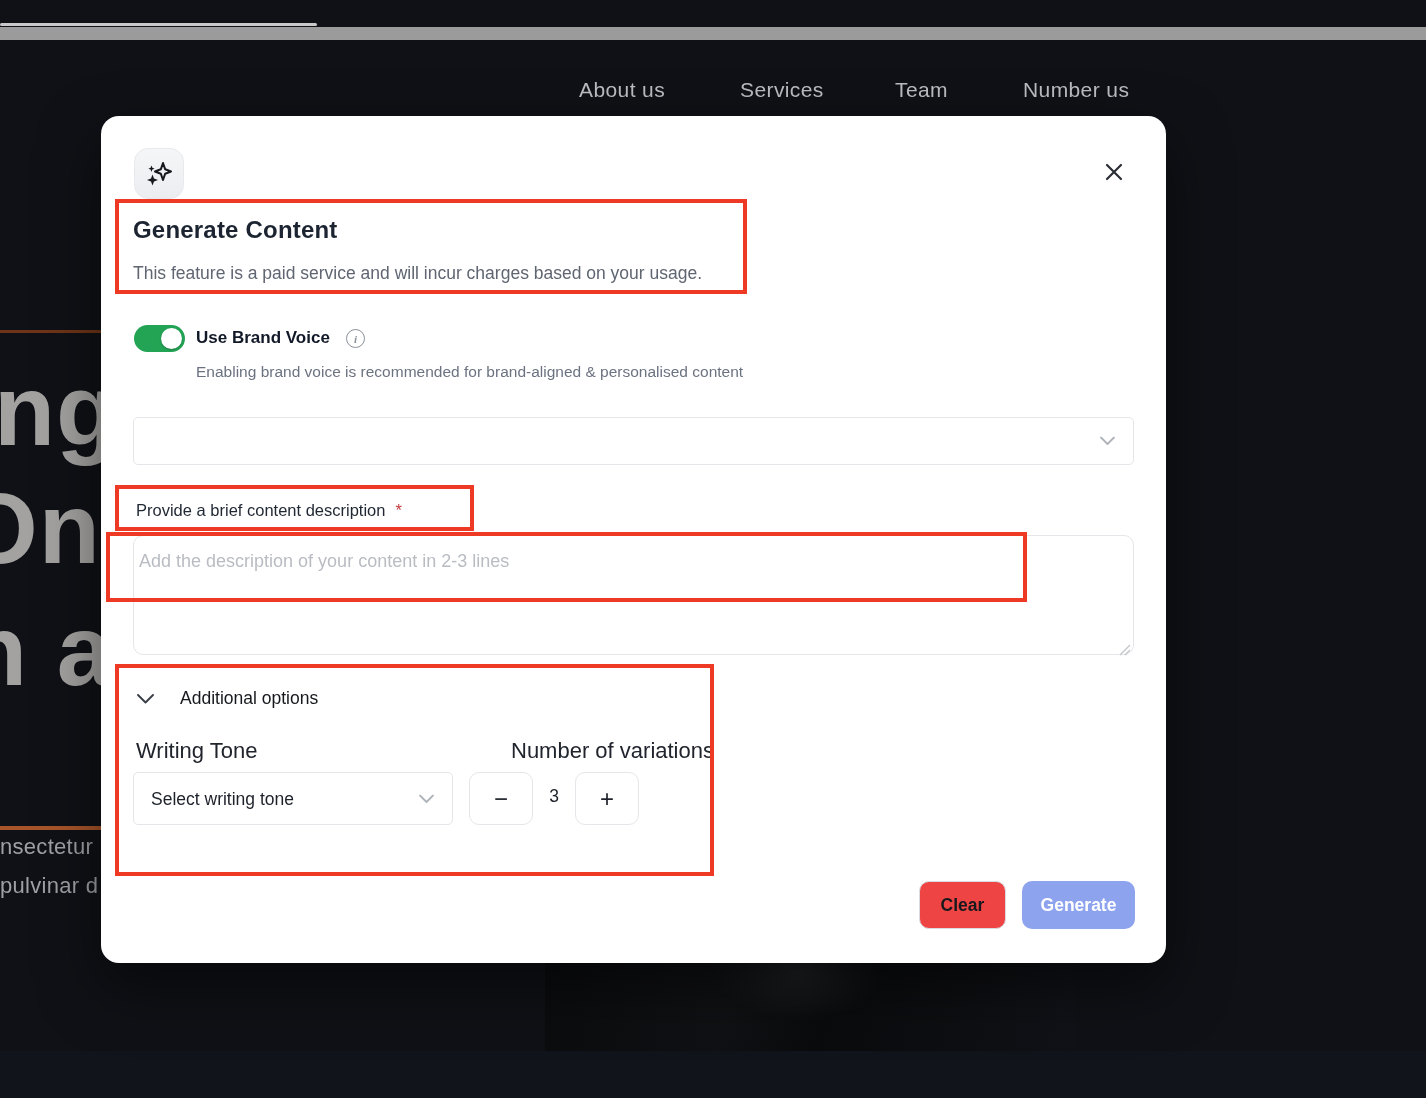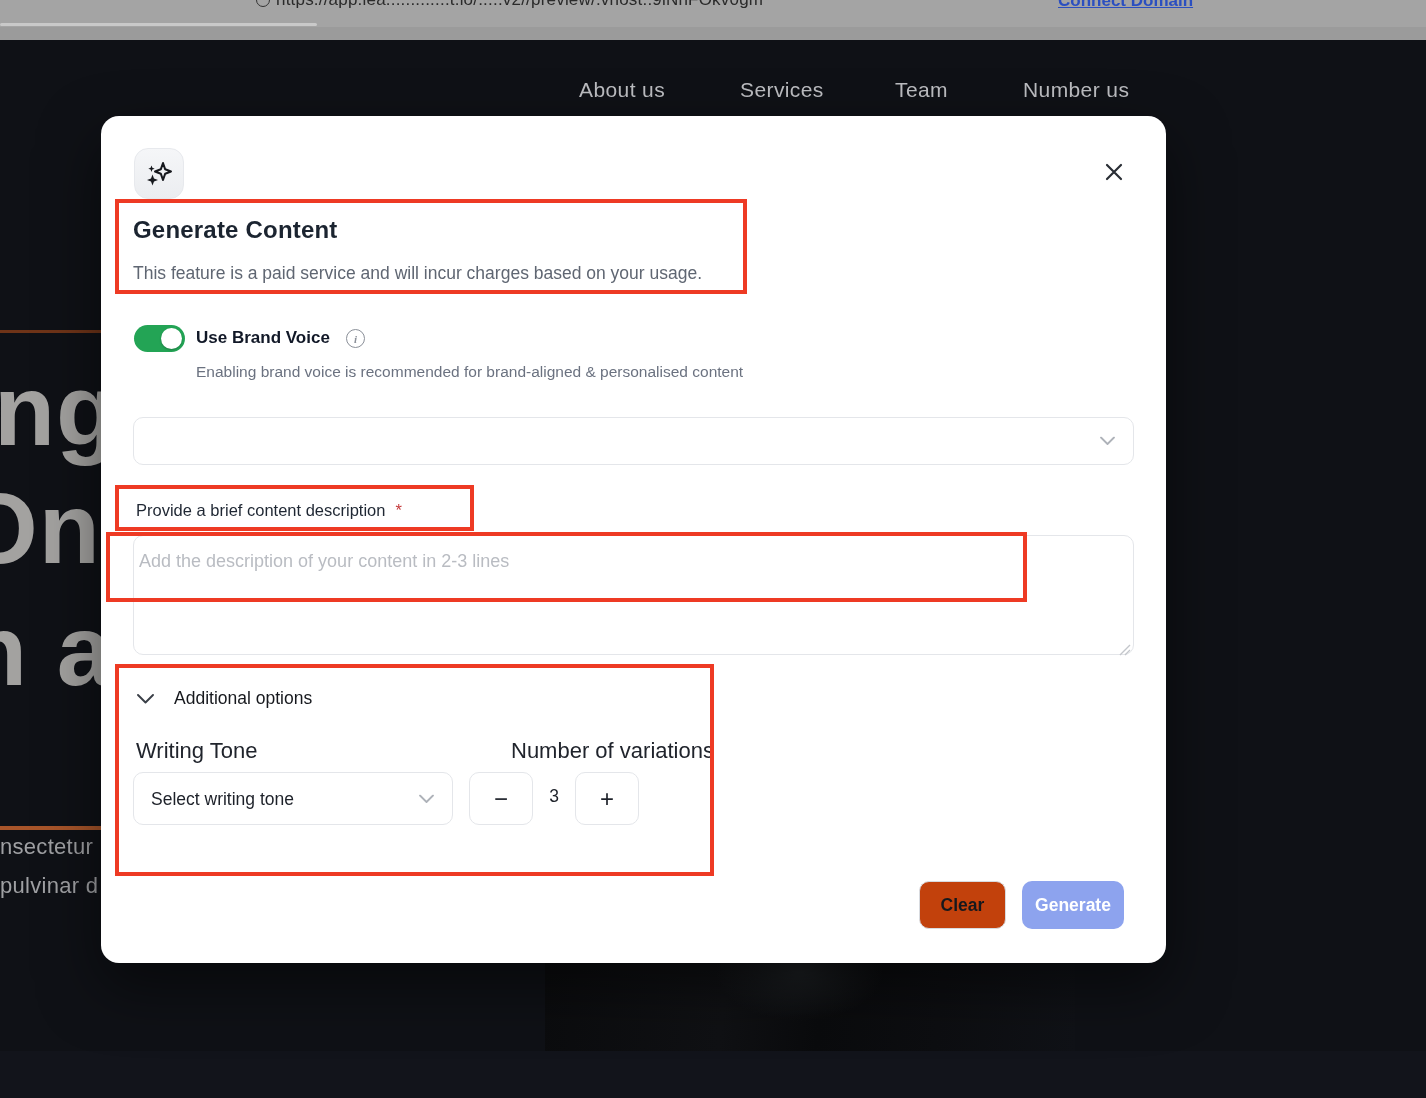"Connect Domain" div.browser-bar { html: <div> <span></span> <span>https://app.lea.............t.io/.....v2//preview/.vhost..9iNnFOkv0gm</span> <span>Connect Domain</span> </div> -> none }
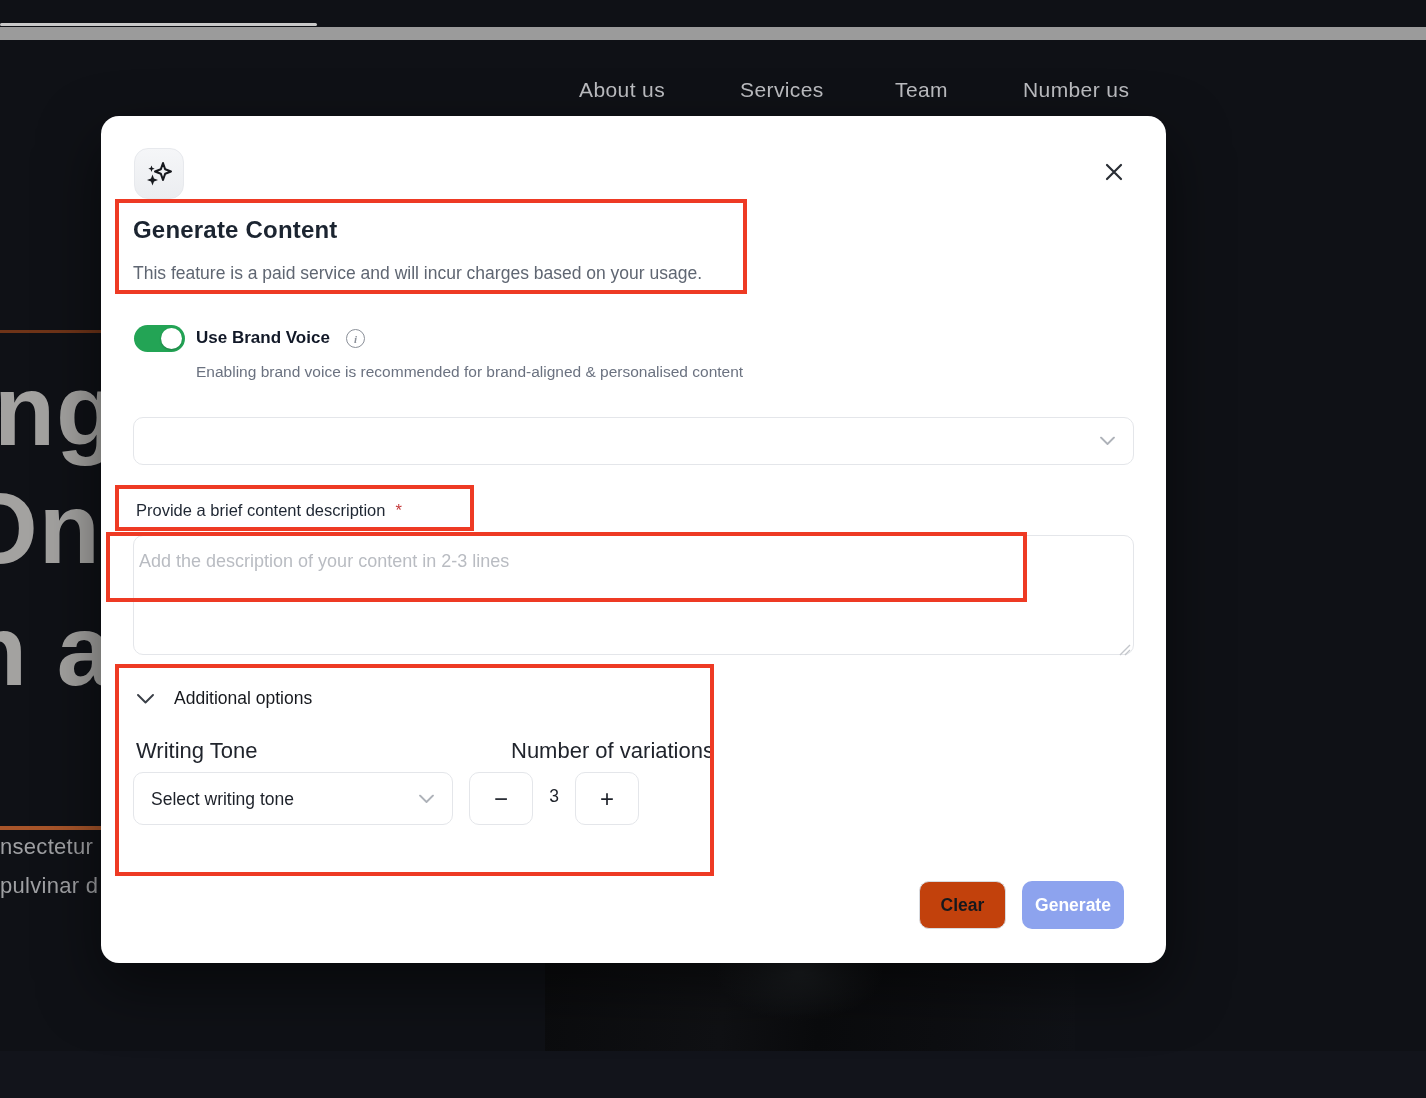"Additional options" .add-opts-row { gap: 20px -> 26px }
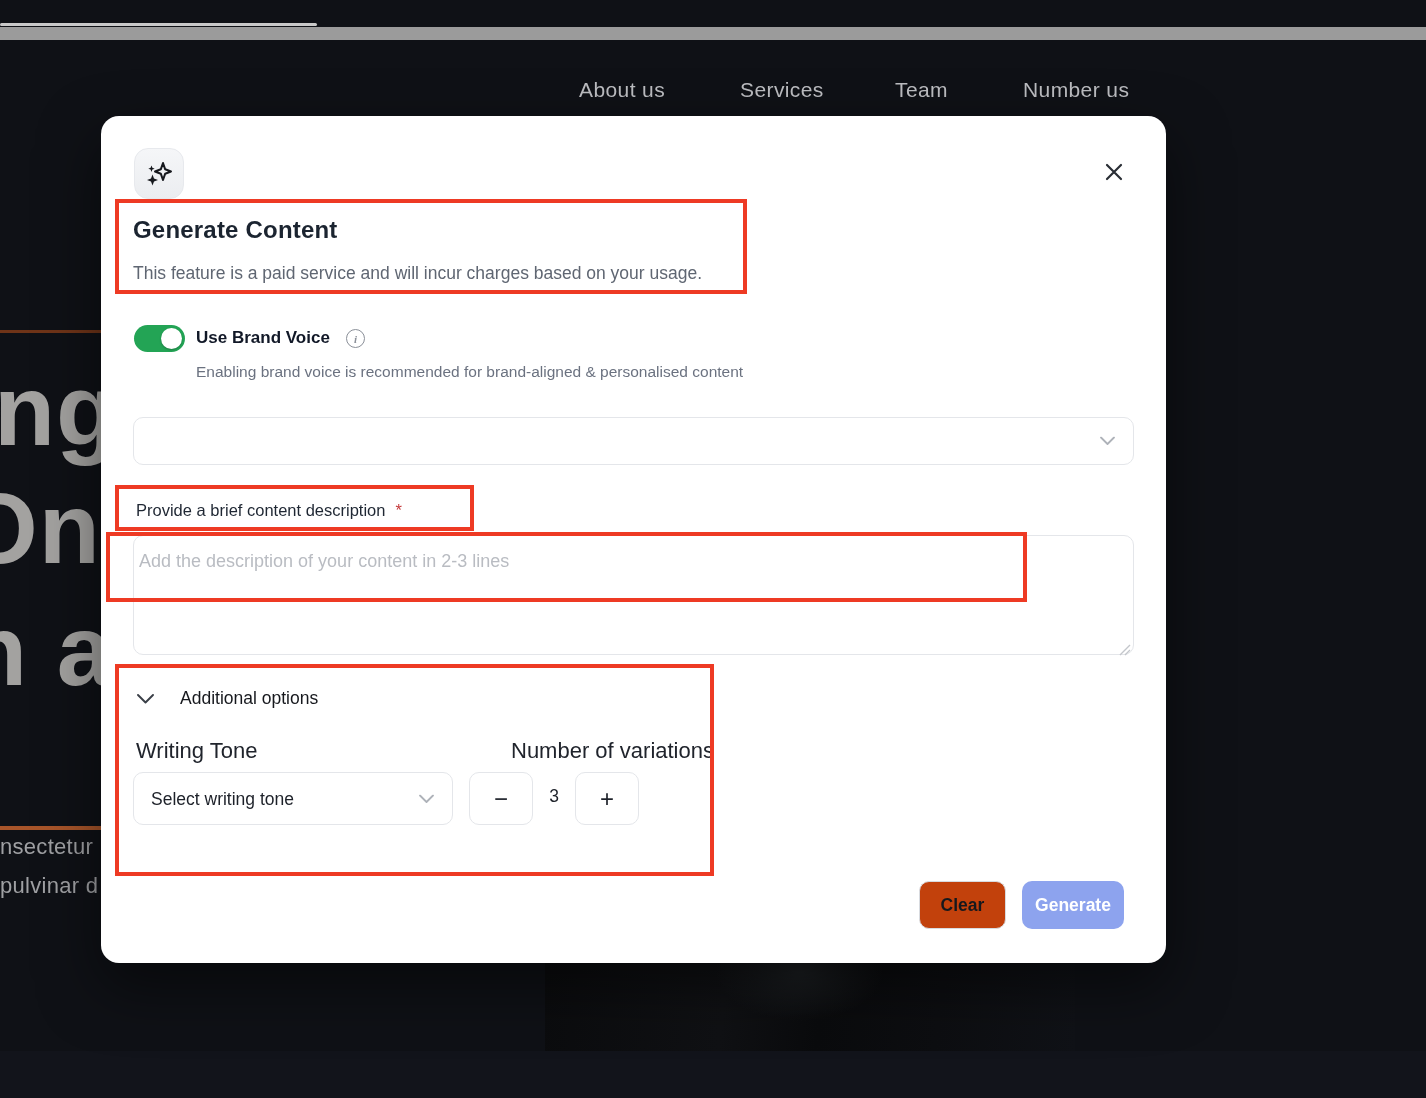"Select writing tone" .select-box { border-radius: 10px -> 5px }
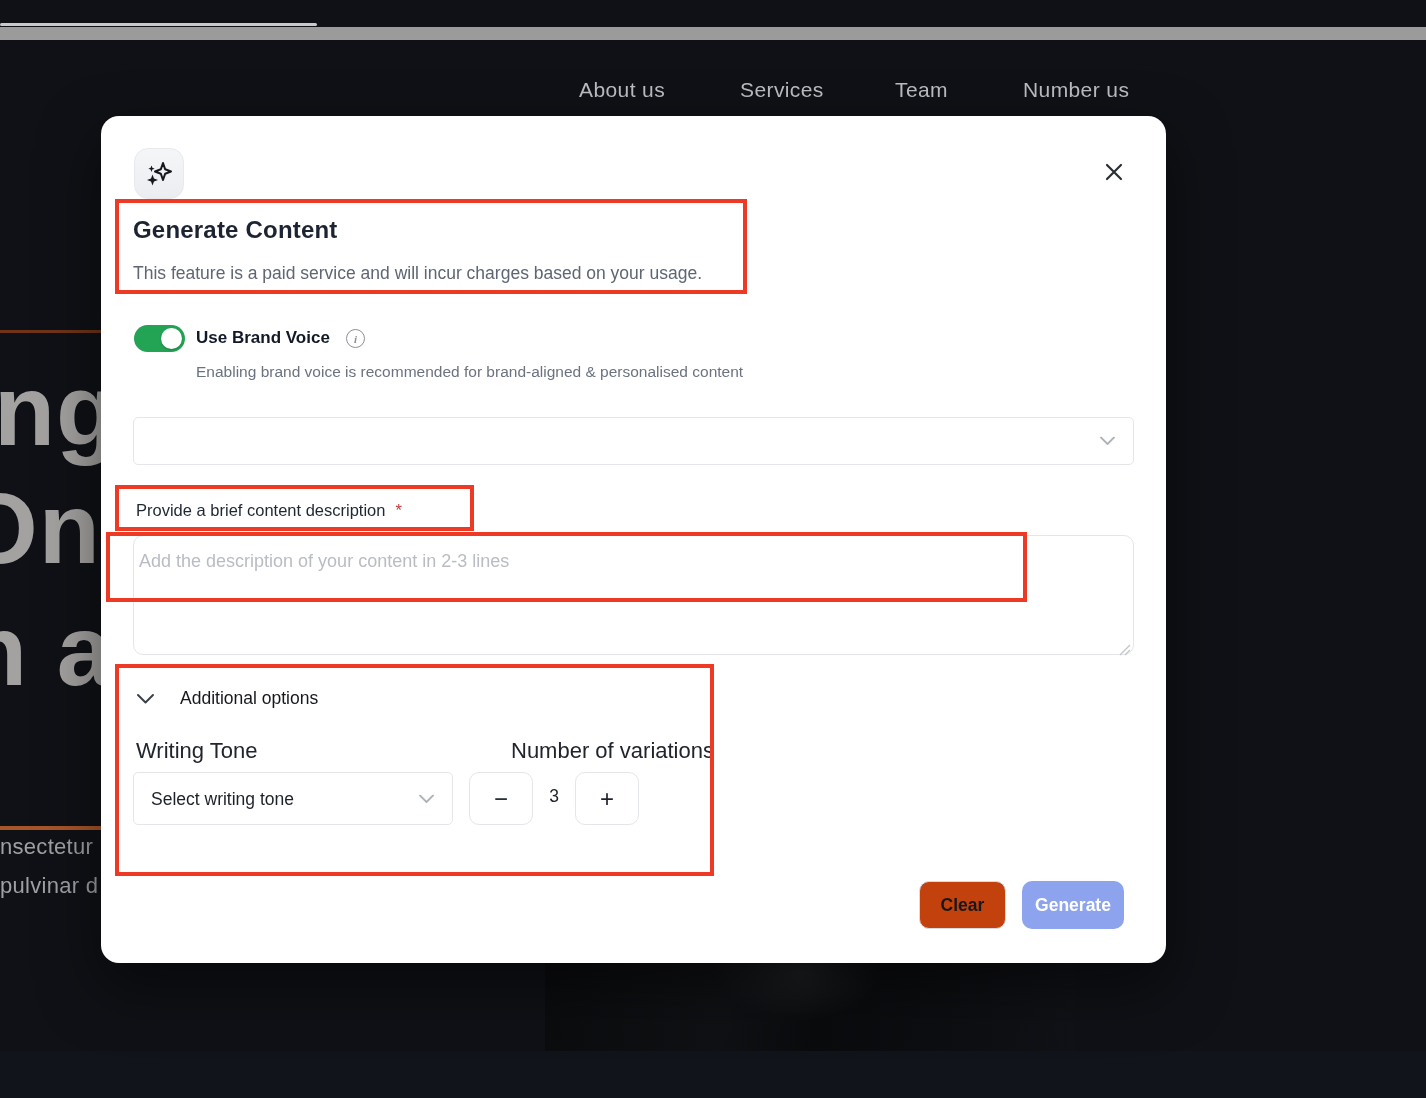"Clear" .clear-btn { background: #c2410c -> #ef4444 }
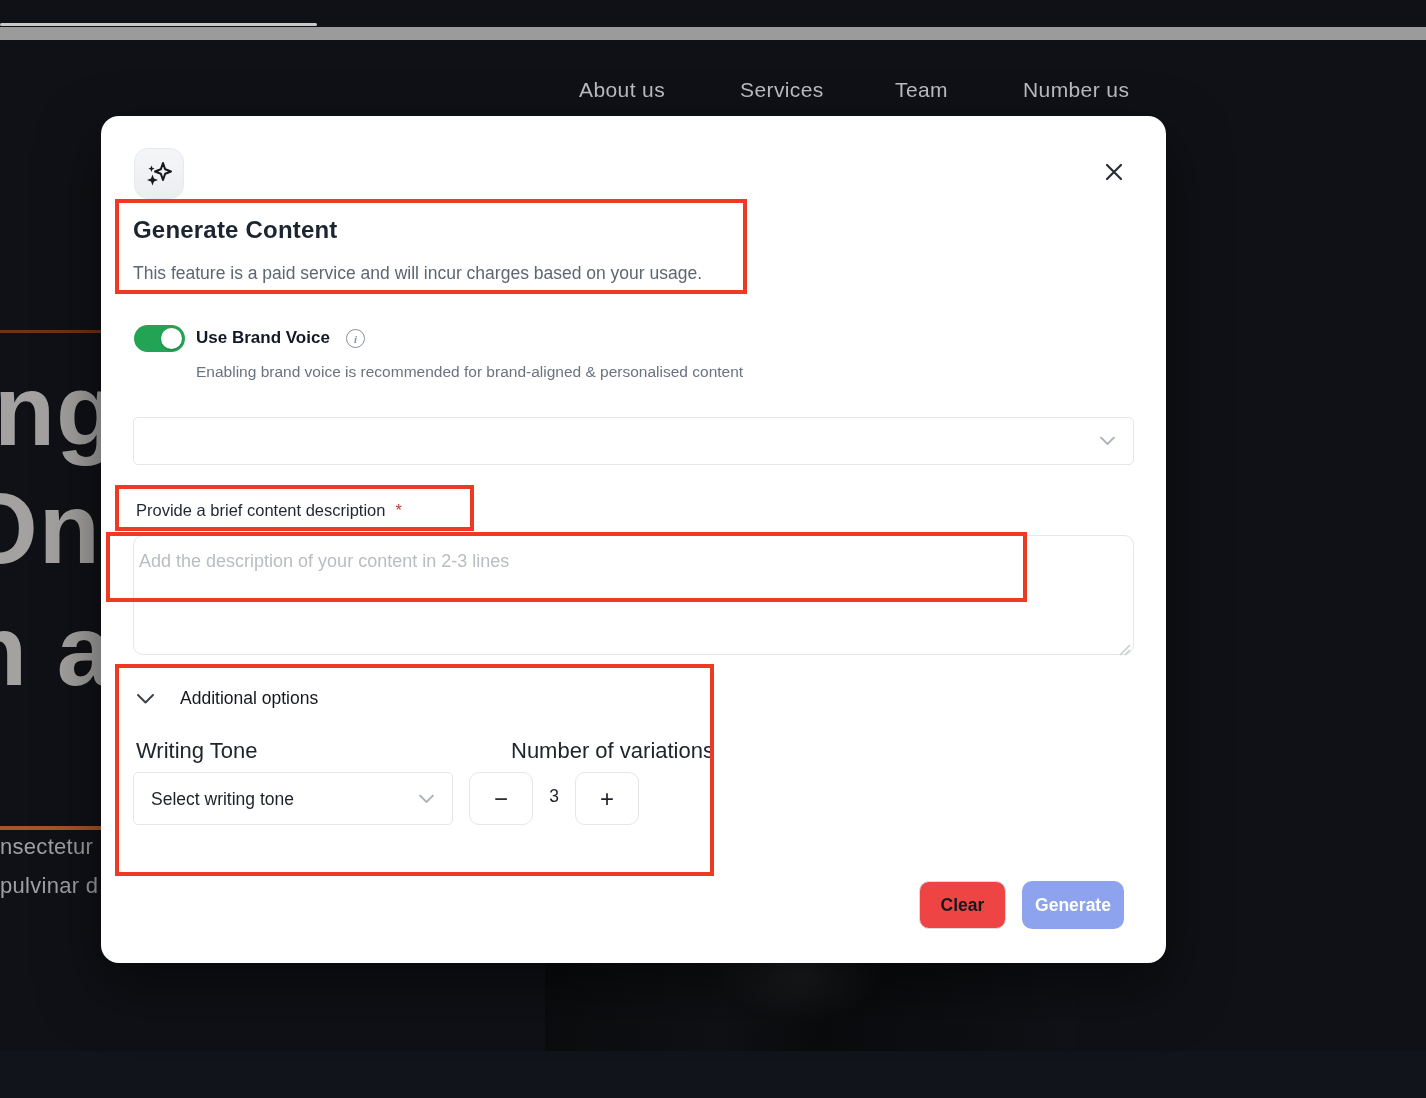"Generate" .generate-btn { width: 102px -> 113px }
